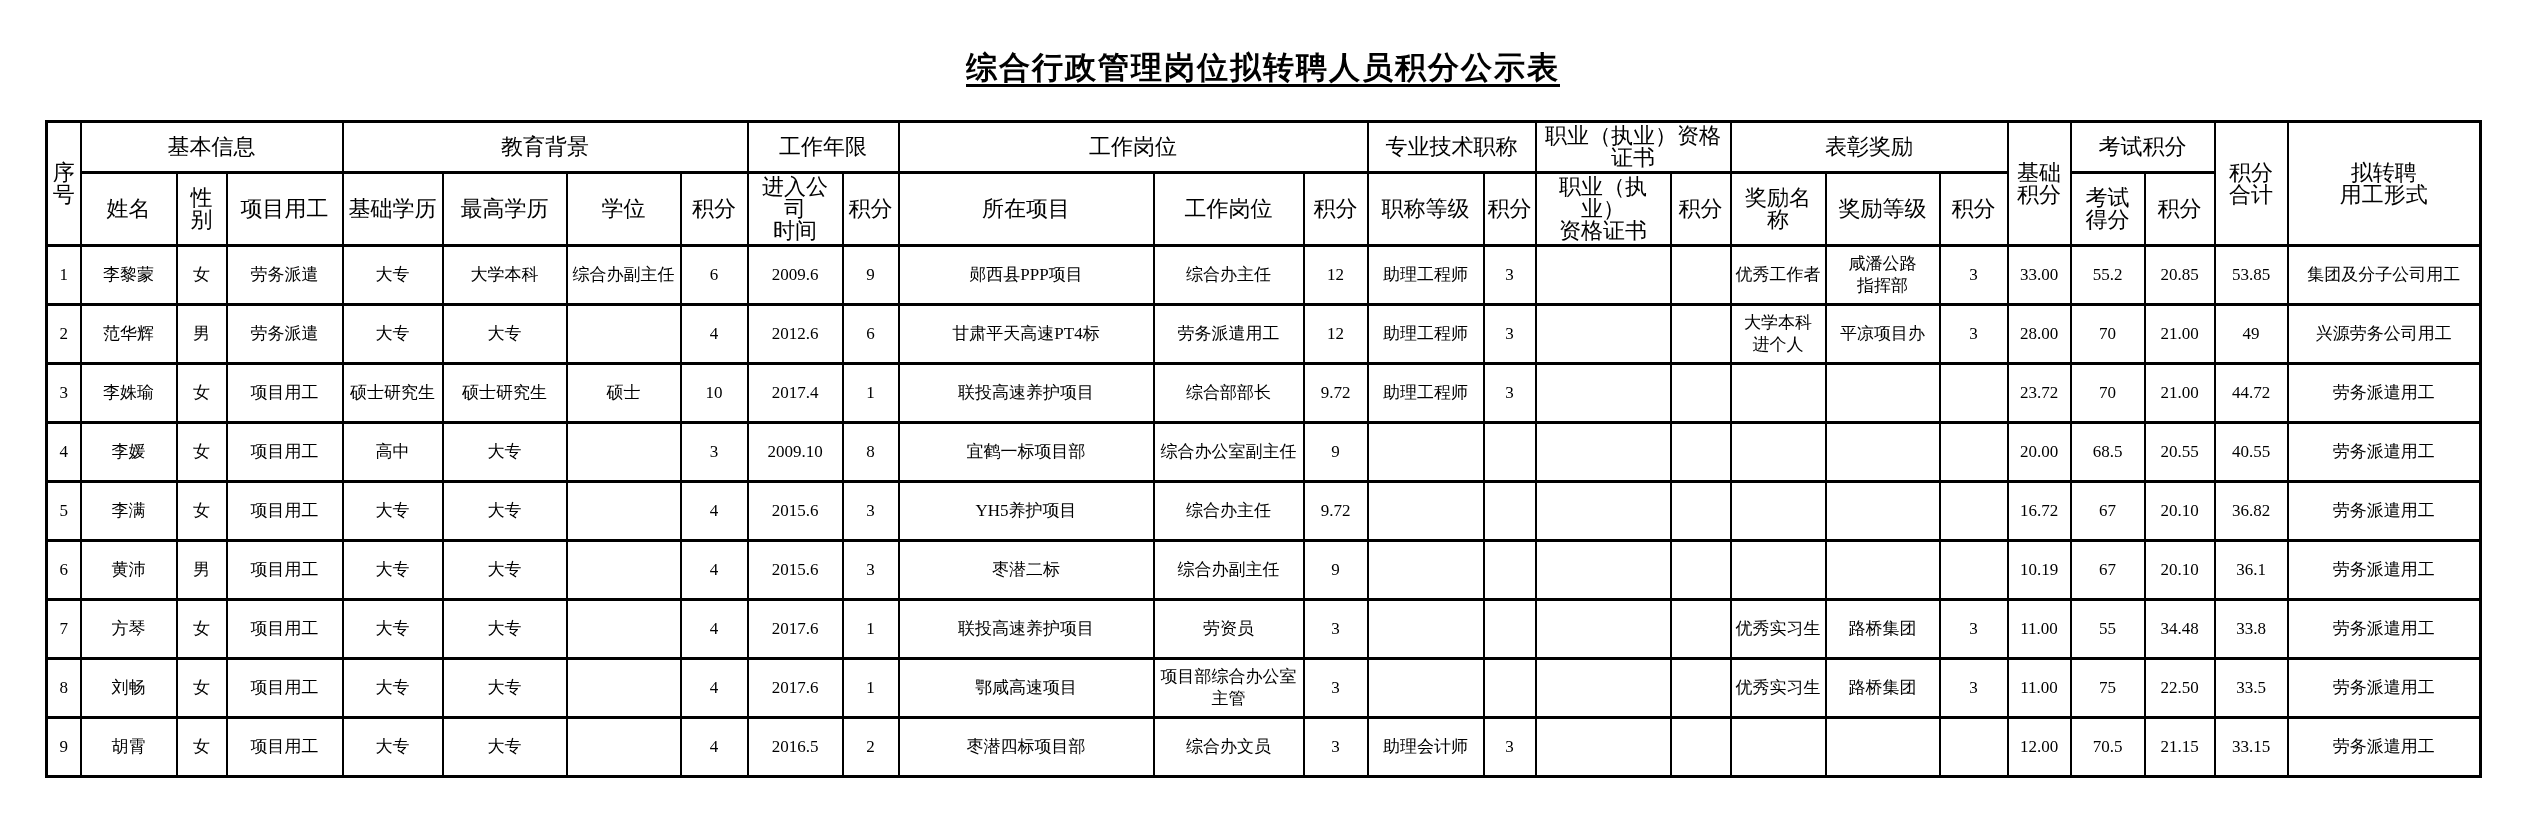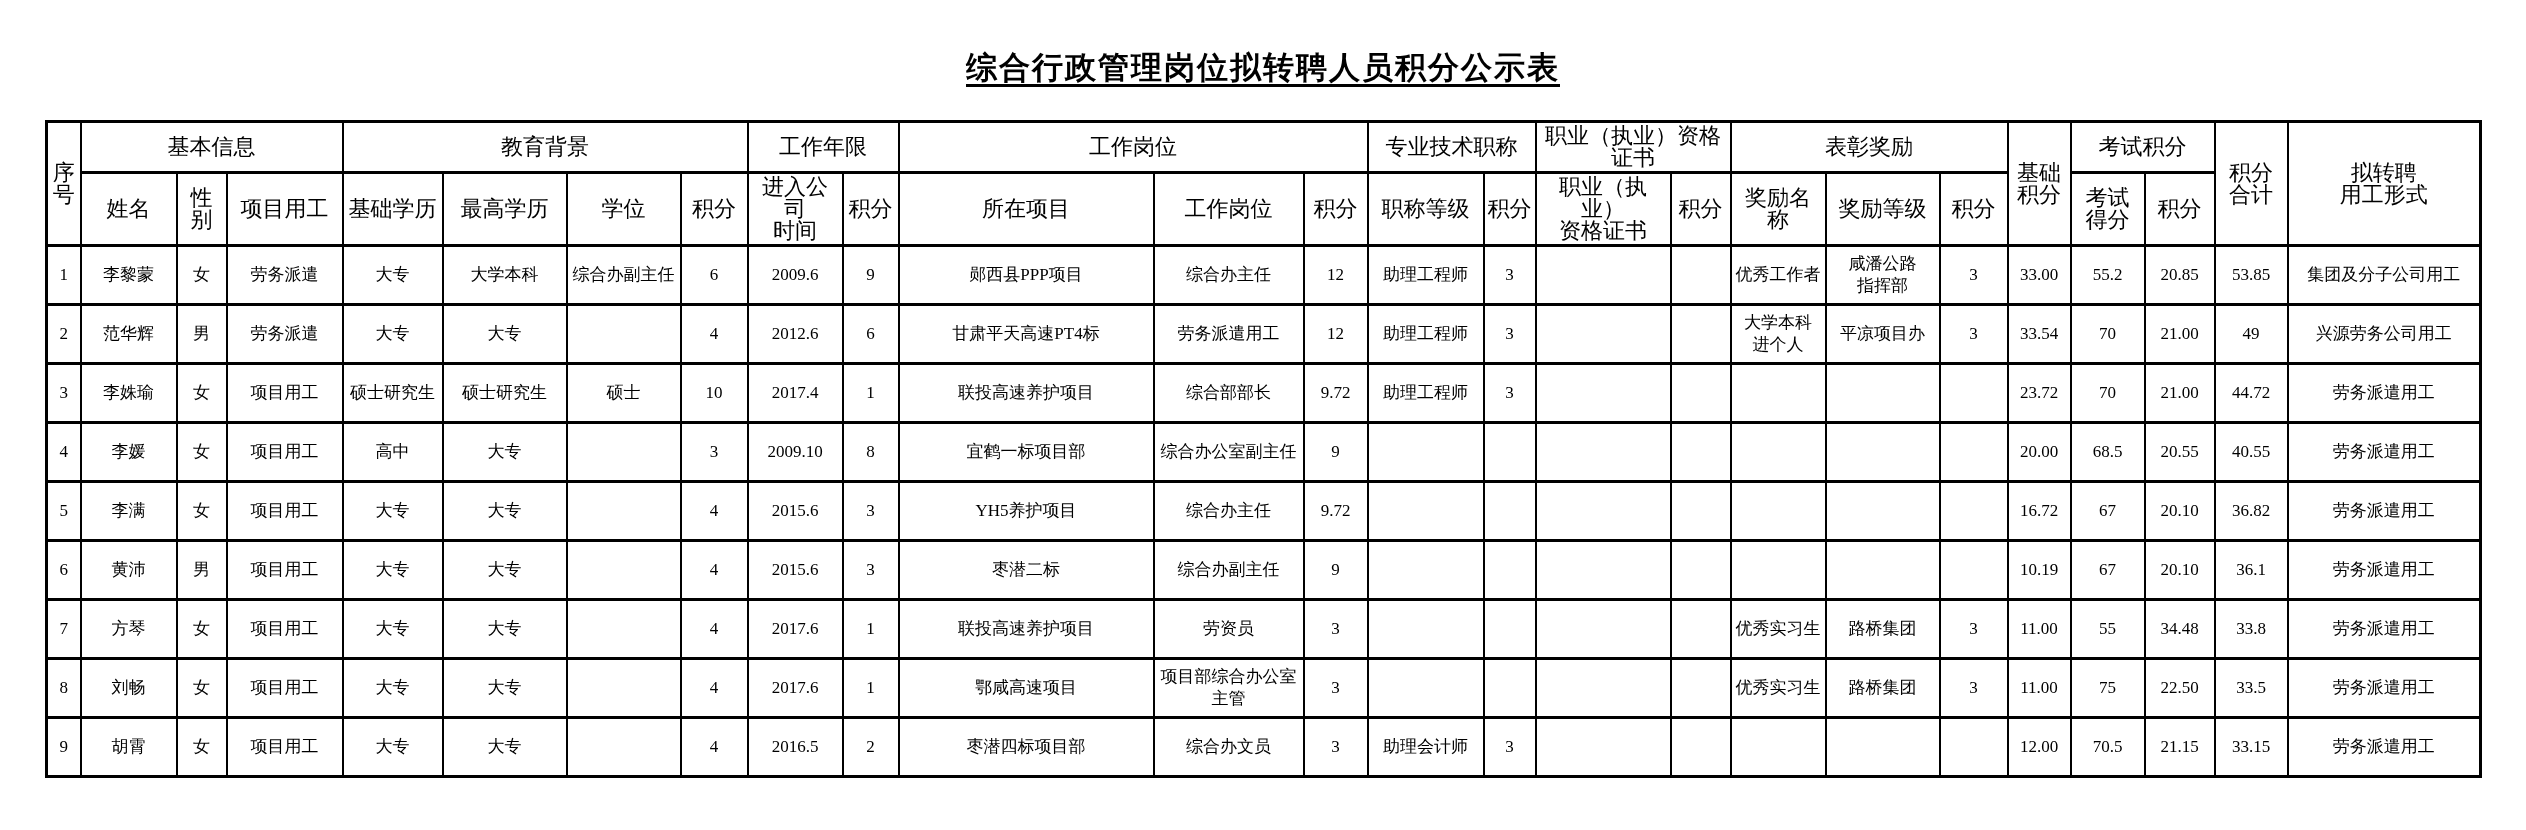"33.54" td { text: 33.54 -> 28.00 }
